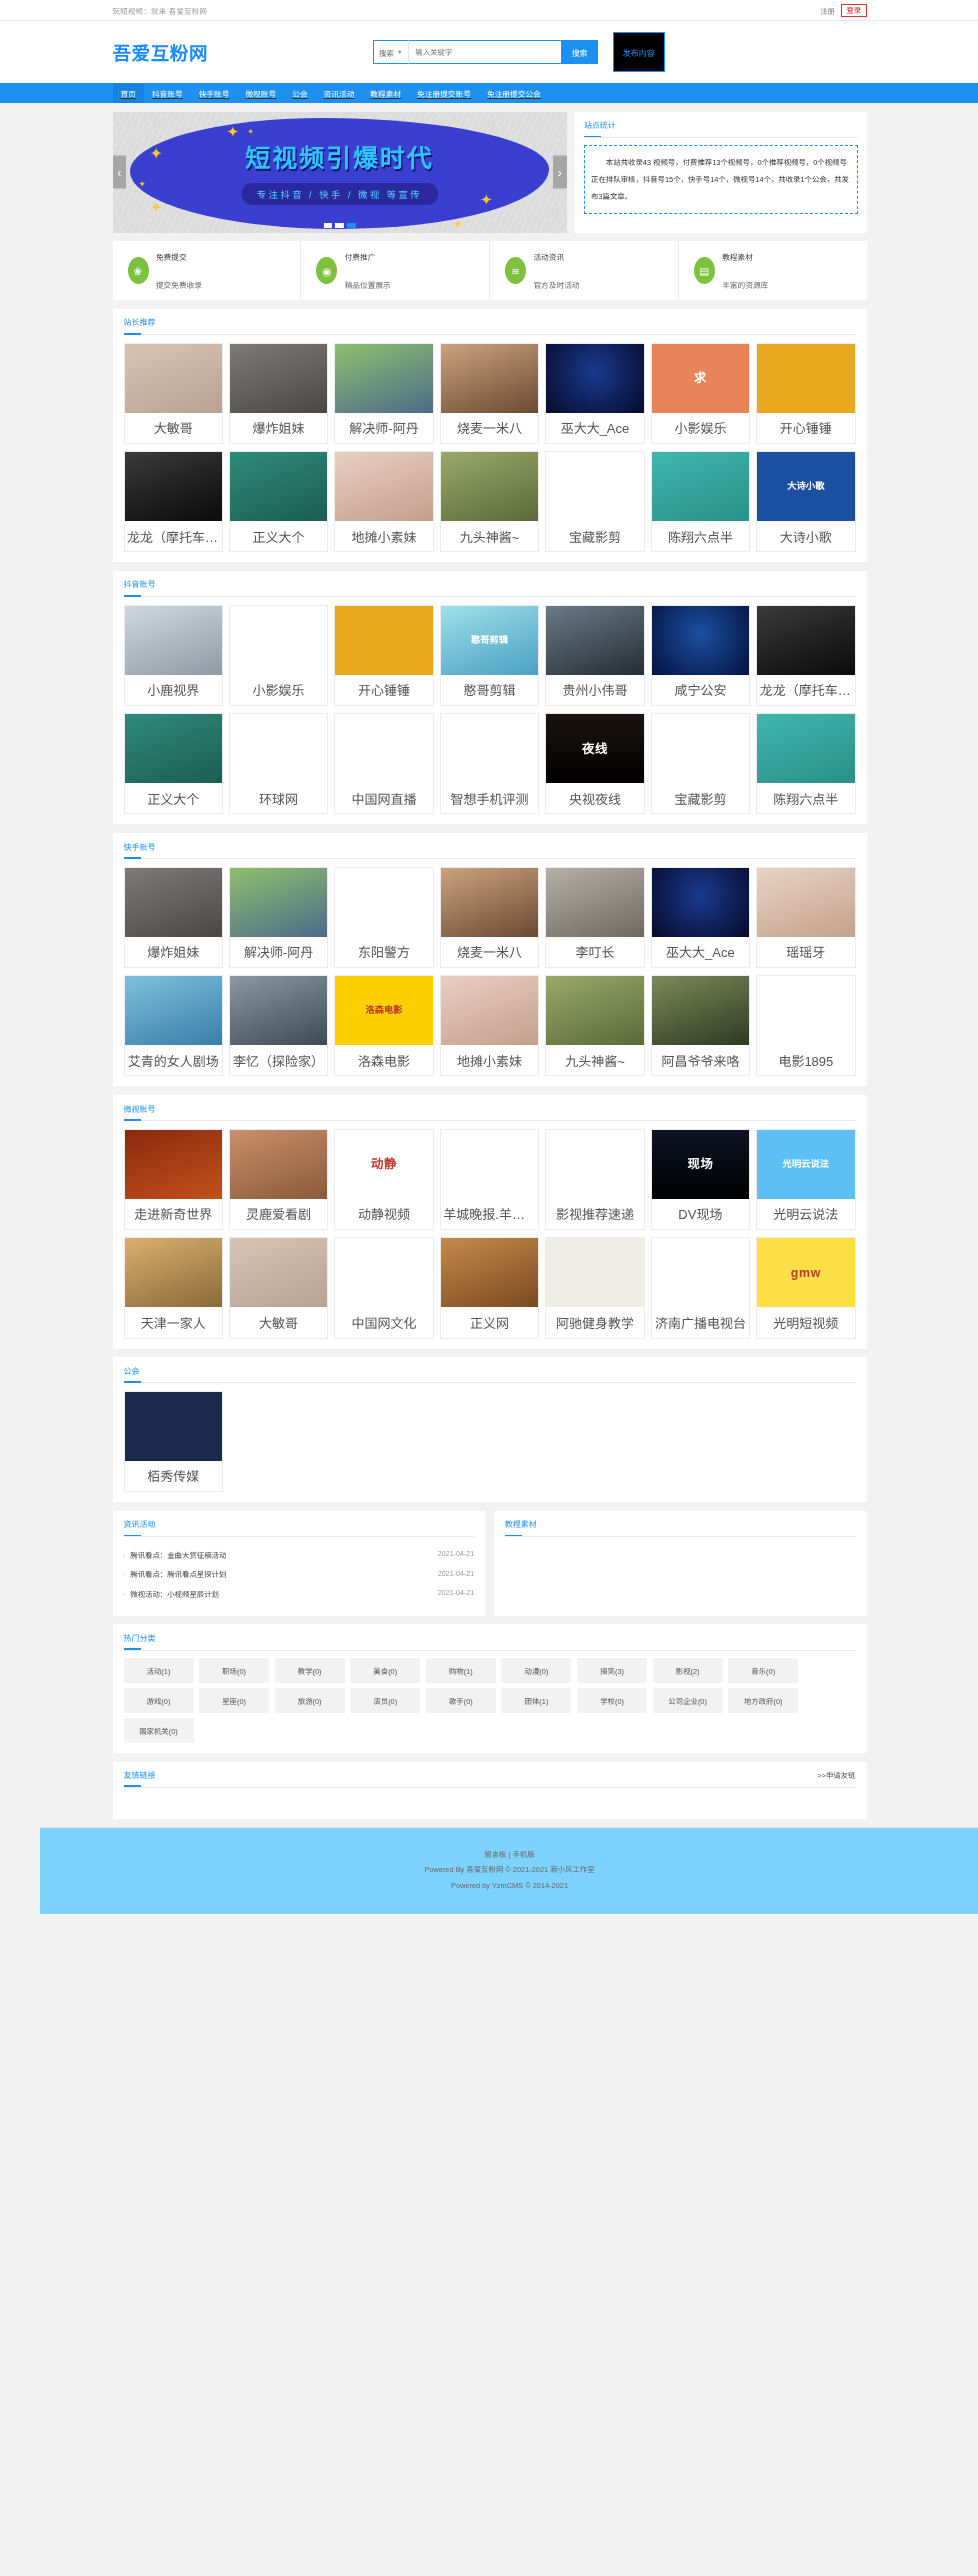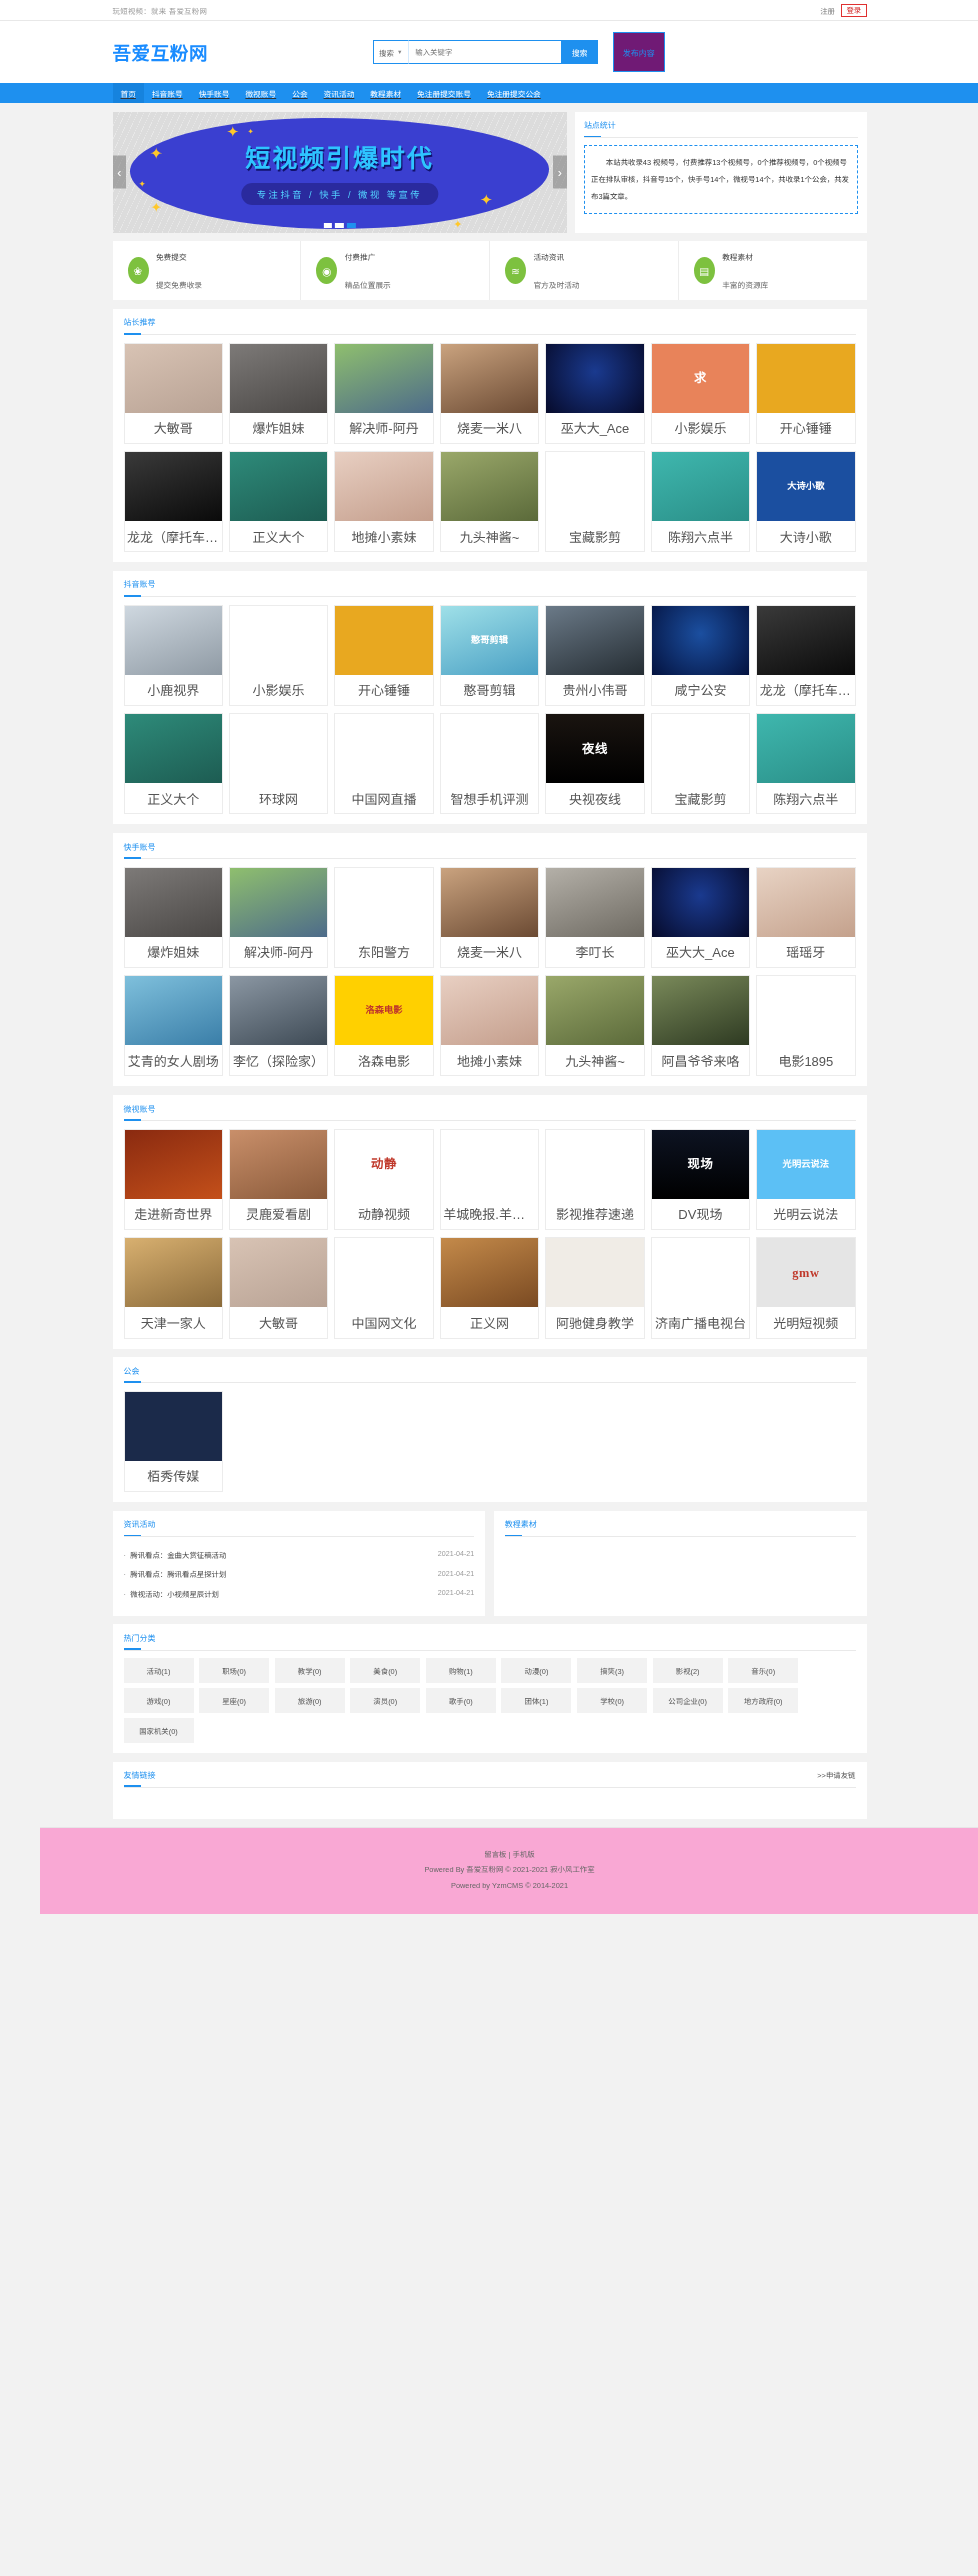"发布内容" .publish-btn { background: #701a75 -> #000000 }
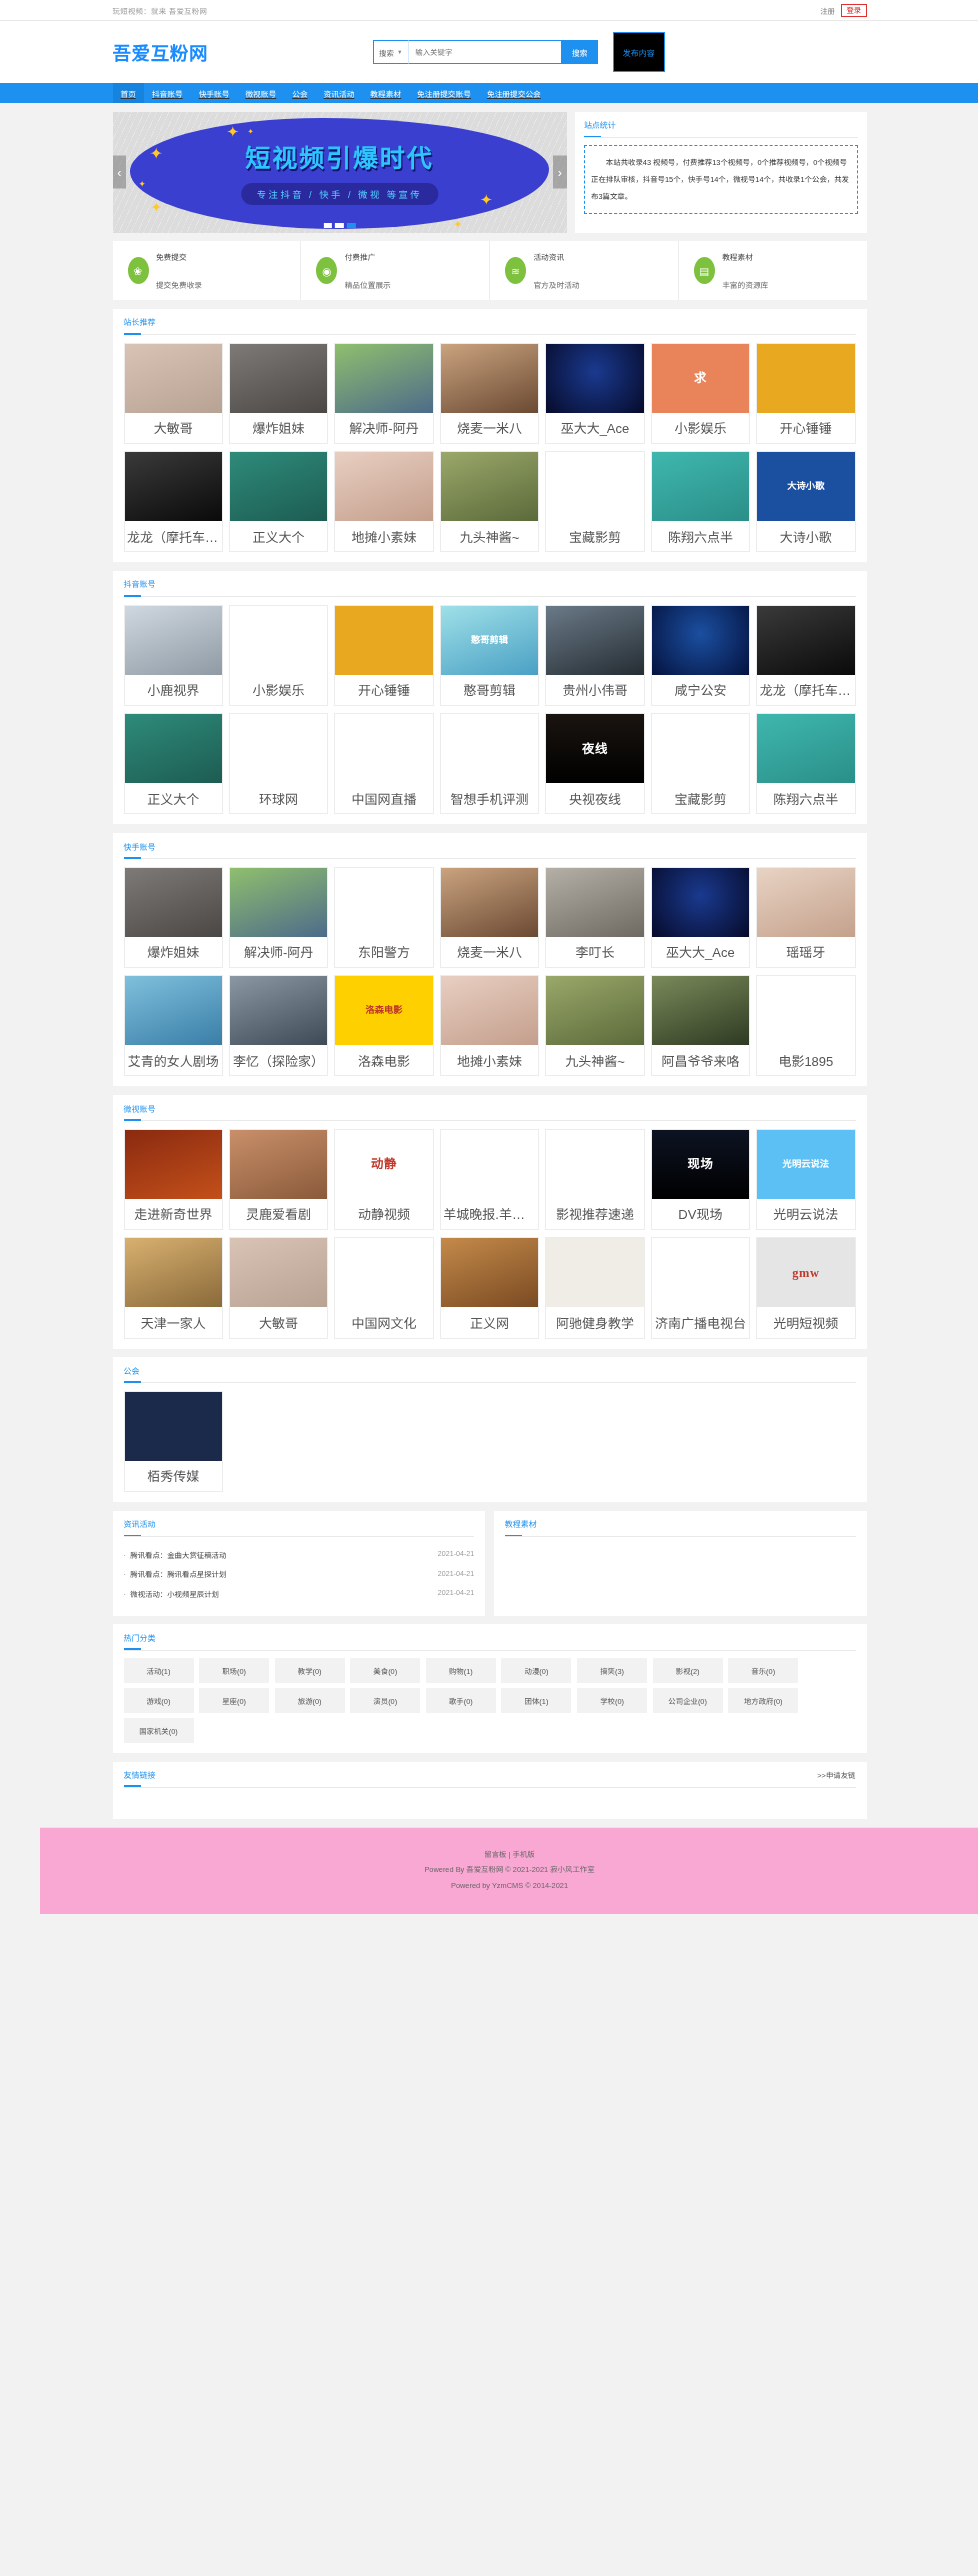"gmw" div.card-thumb { background: #e5e5e5 -> #fde047; font-family: Liberation Serif, serif -> none }
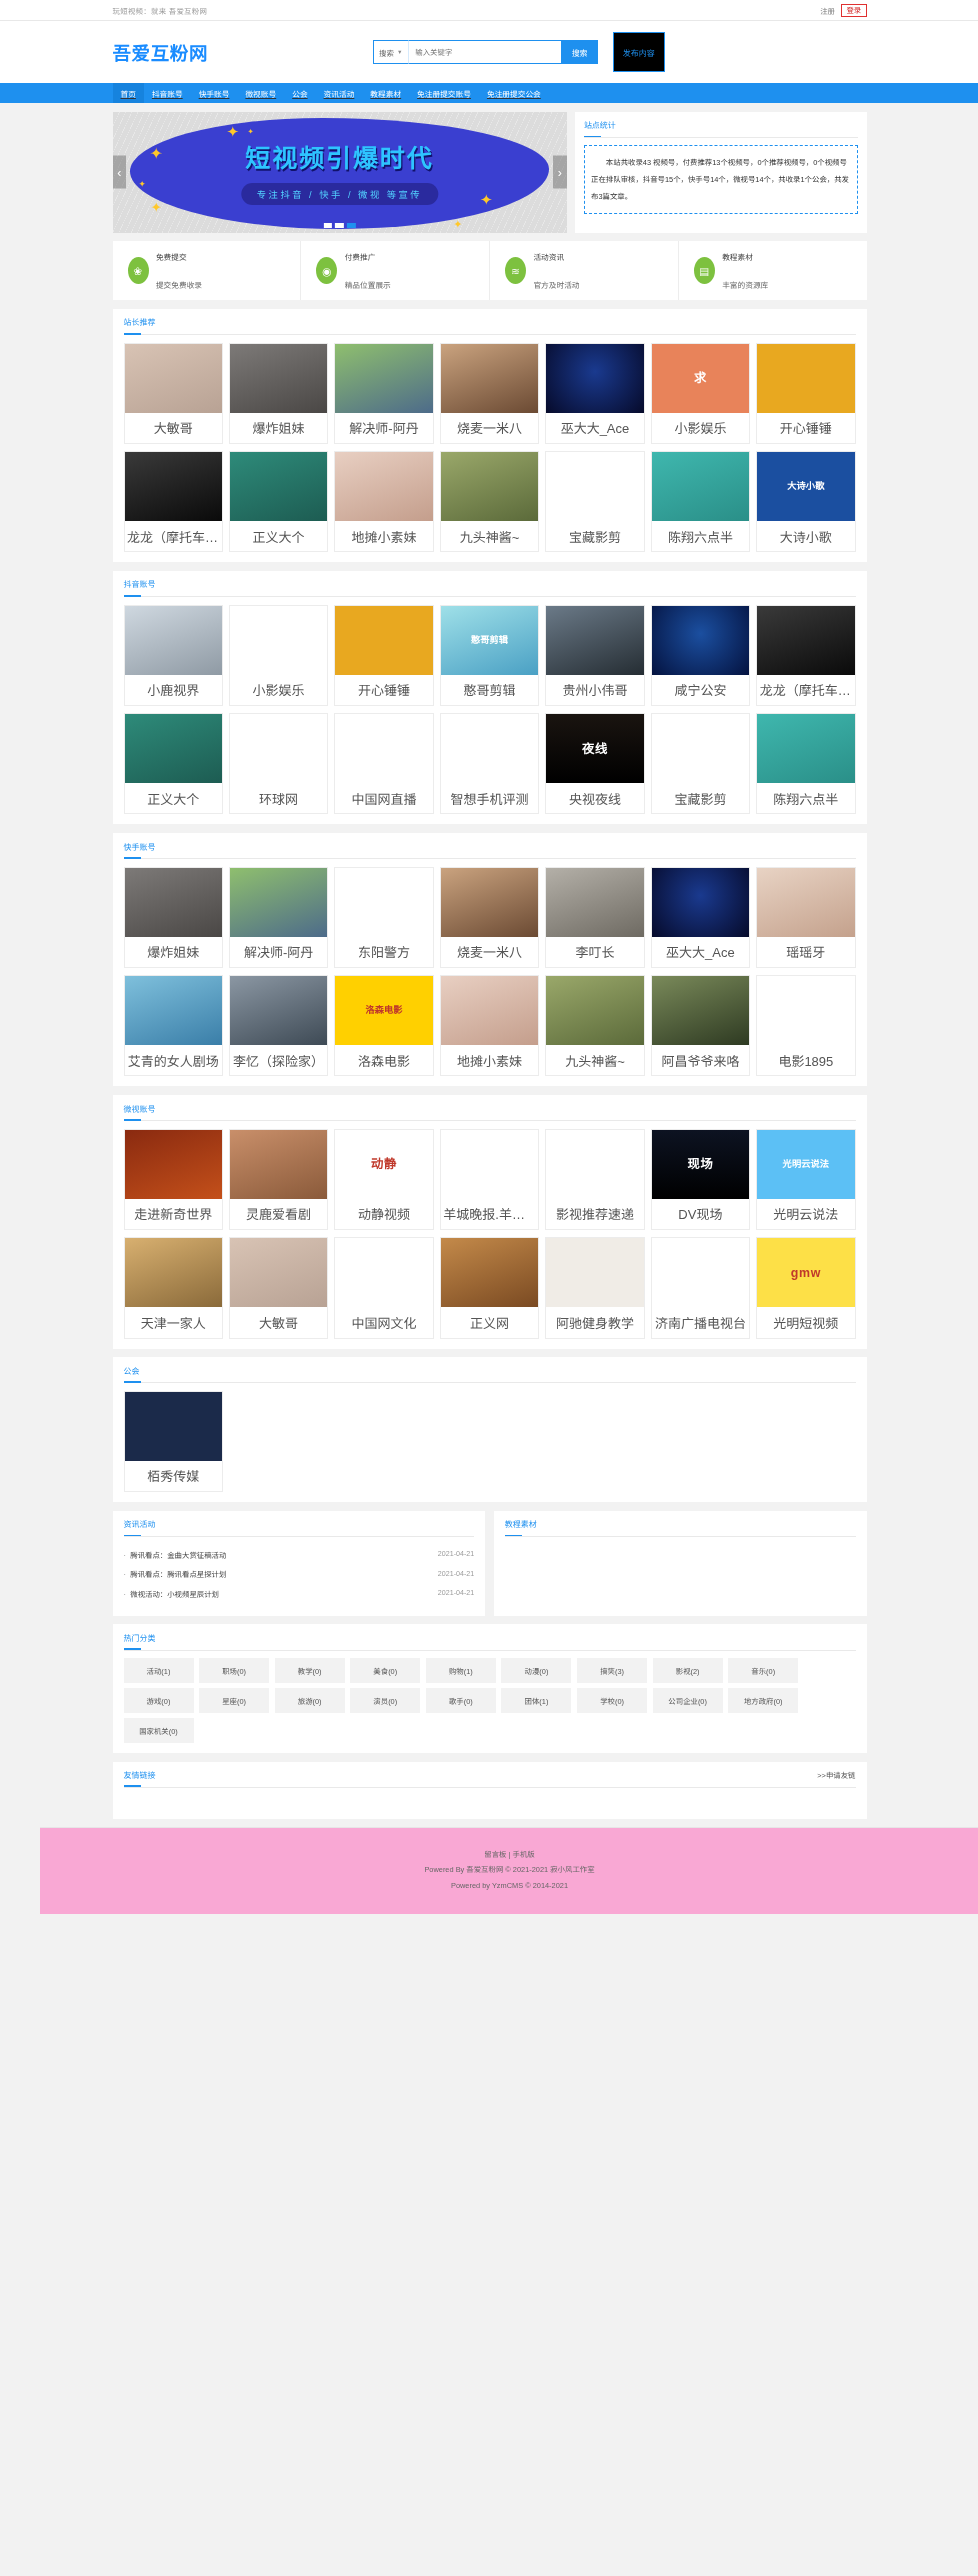"留言板 | 手机版" .footer { background: #f9a8d4 -> #7dd3fc }
